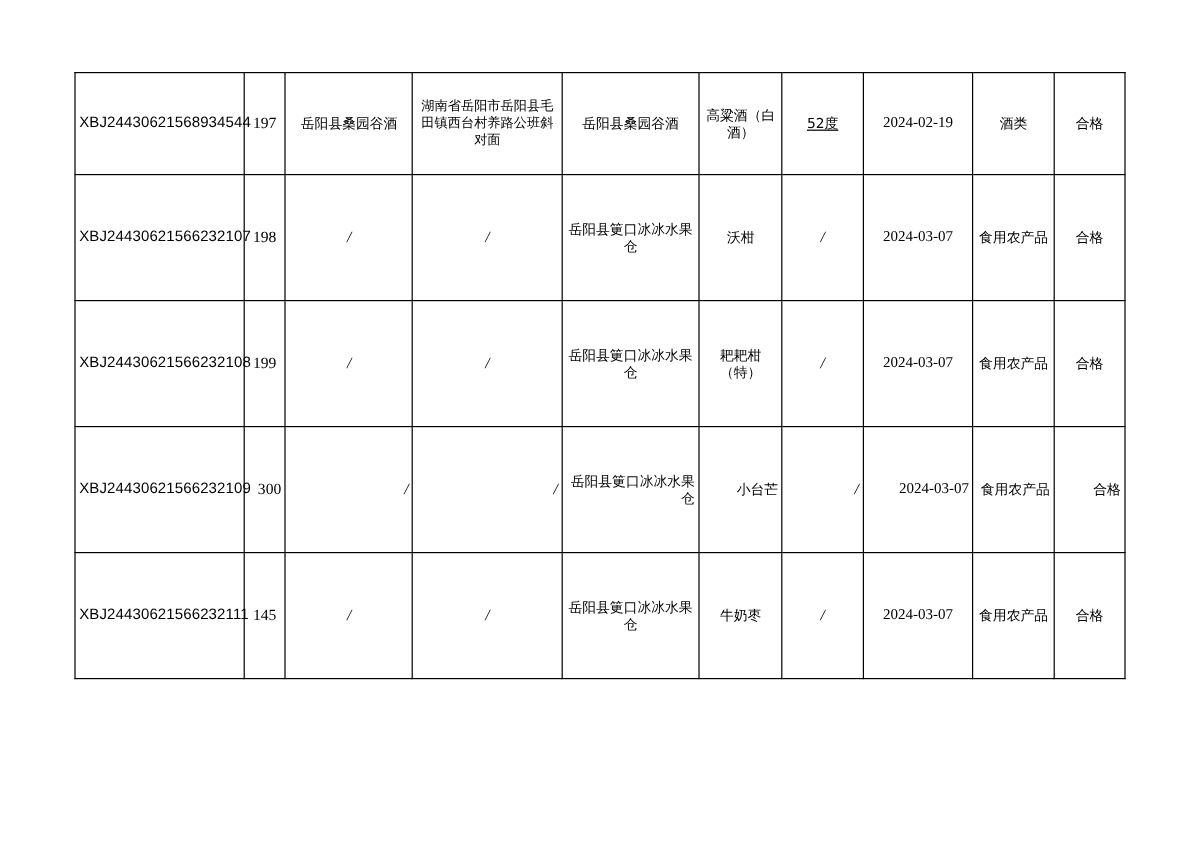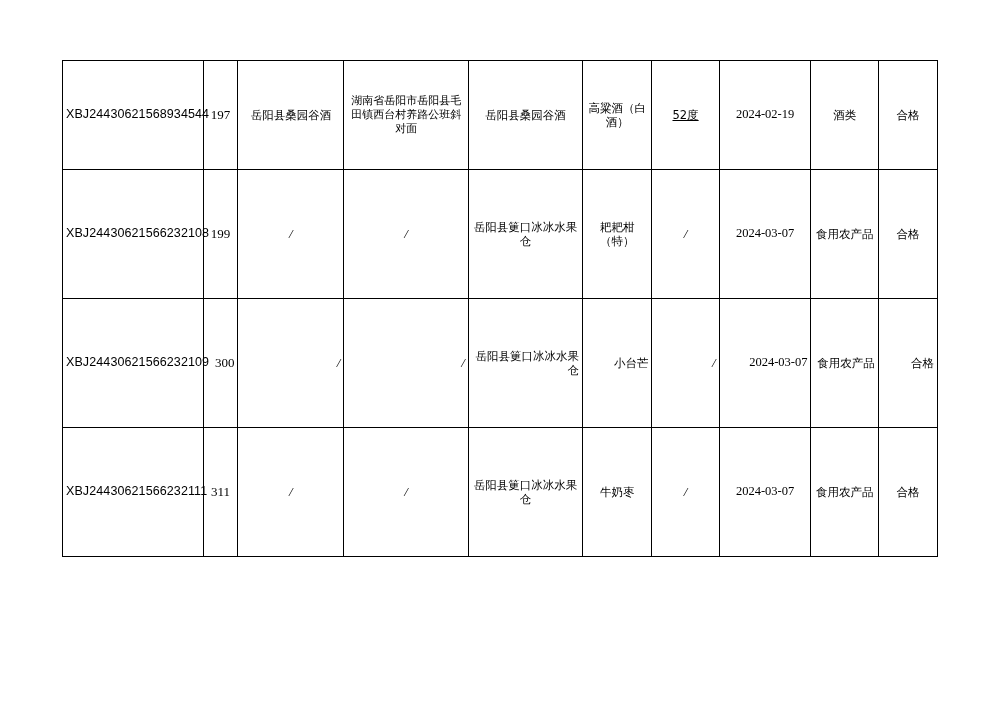"湖南省岳阳市岳阳县毛田镇西台村养路公班斜对面" table.report td { padding: 16px 3px -> 4px 3px }
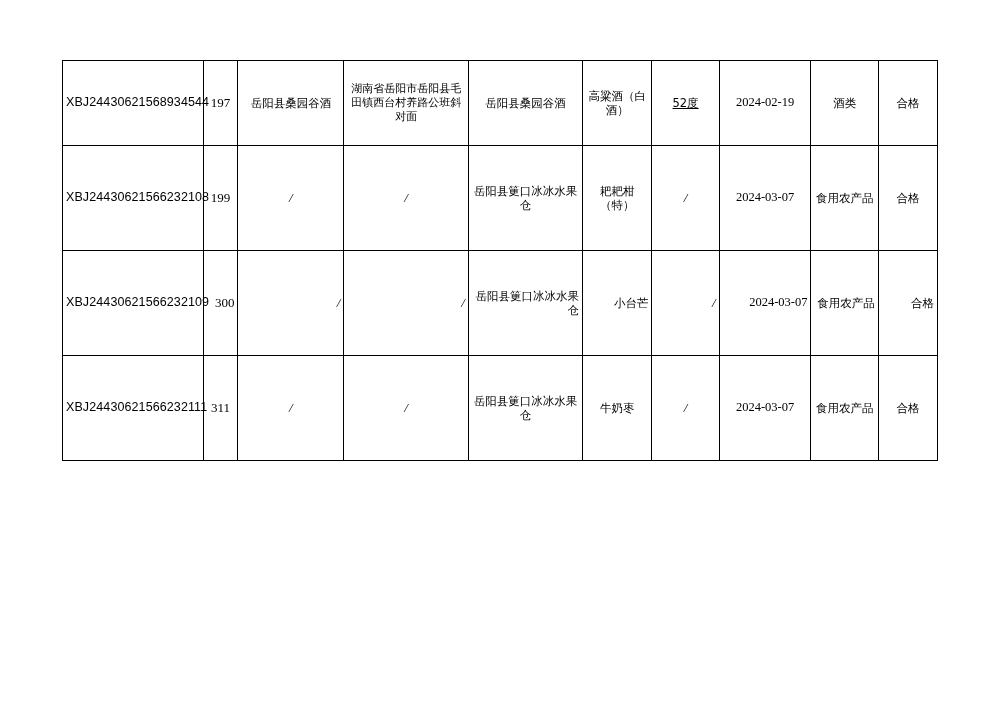"XBJ24430621566232107" tr.r1 { html: none -> <tr> <td>XBJ24430621566232107</td> <td>198</td> <td>/</td> <td>/</td> <td>岳阳县筻口冰冰水果仓</td> <td>沃柑</td> <td>/</td> <td>2024-03-07</td> <td>食用农产品</td> <td>合格</td> </tr> }
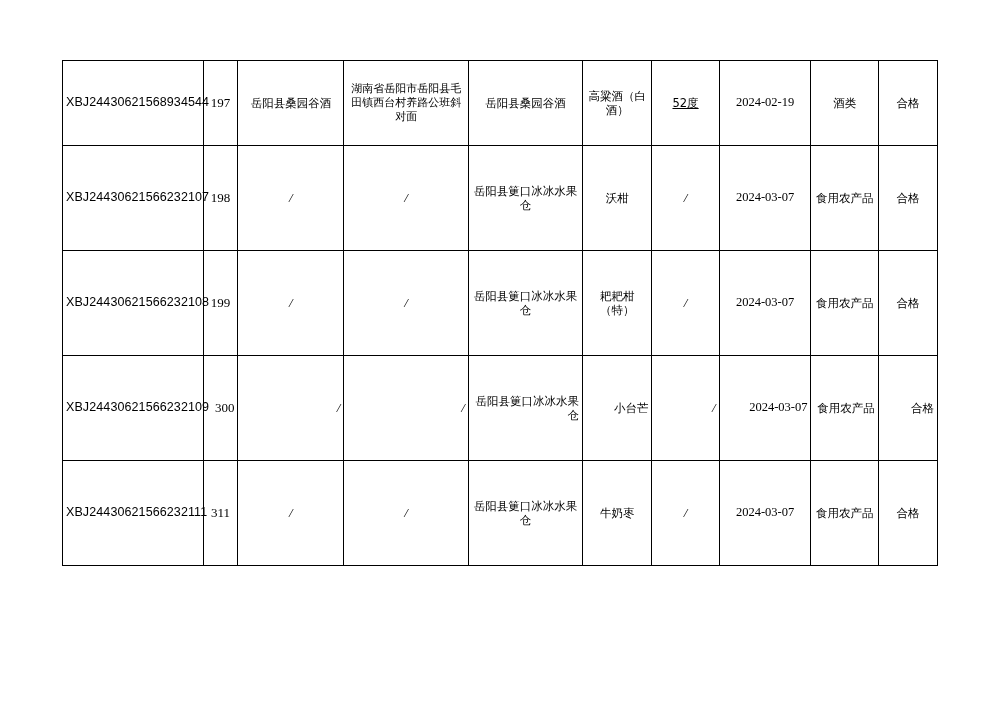"311" td.seq { text: 311 -> 145 }
